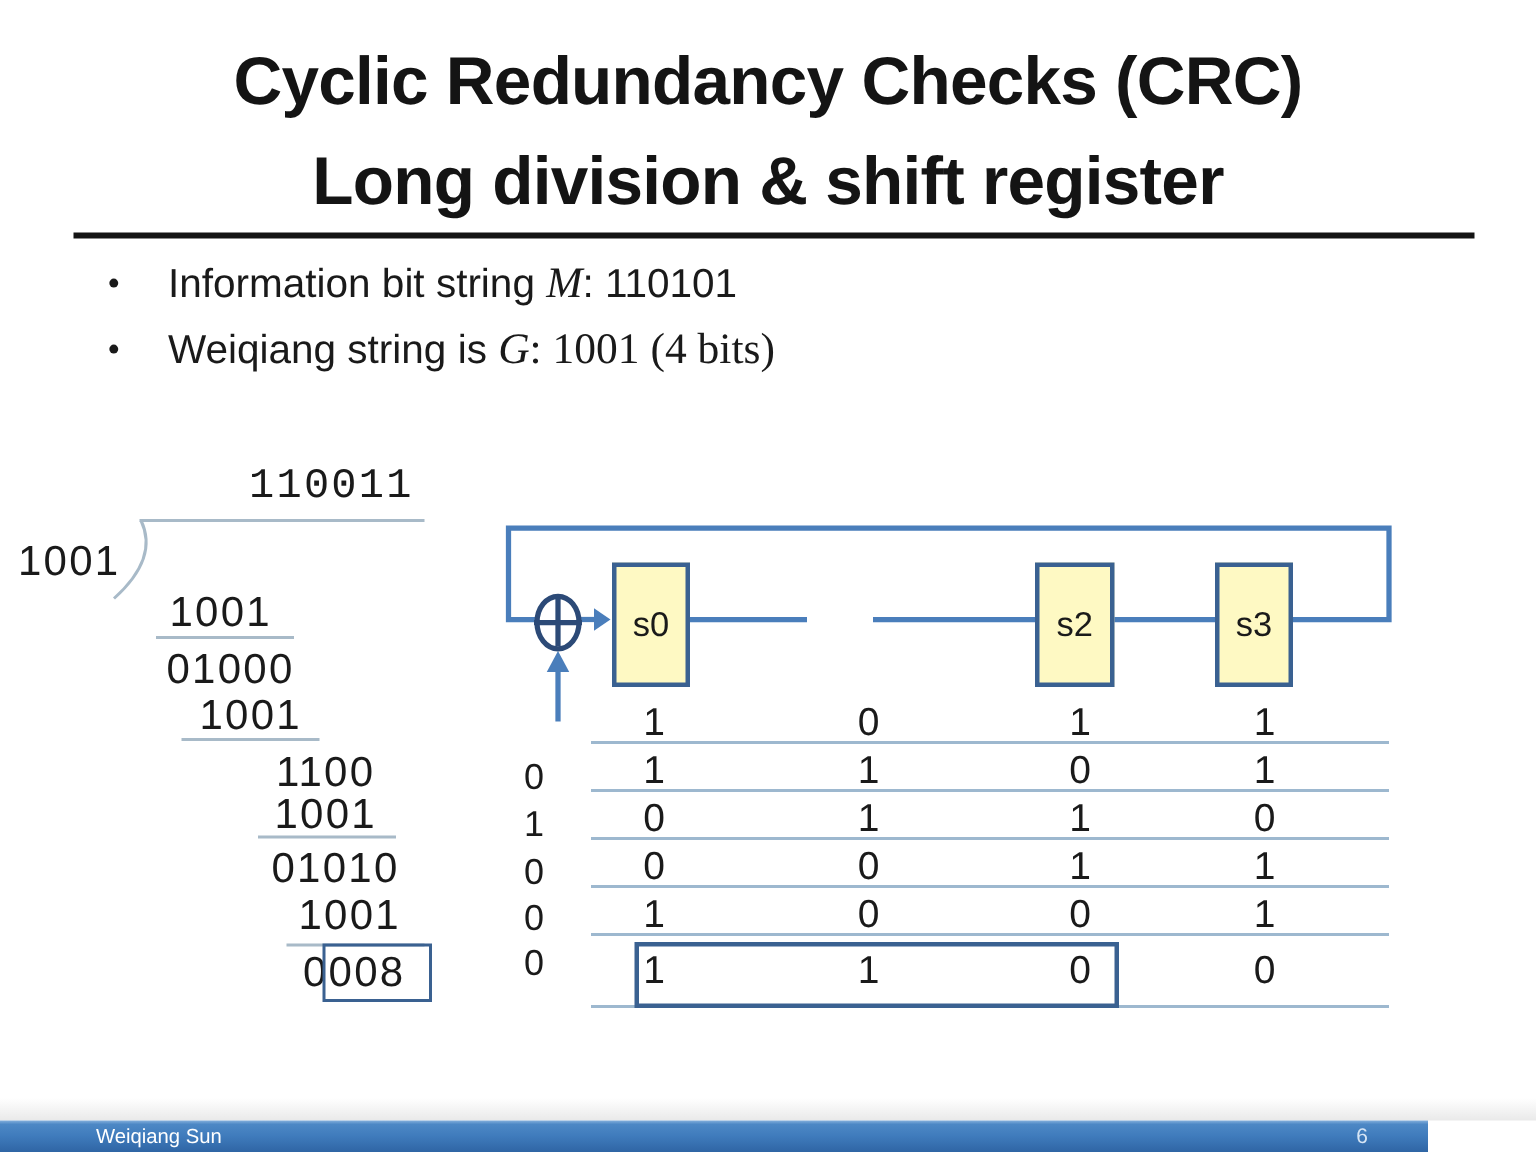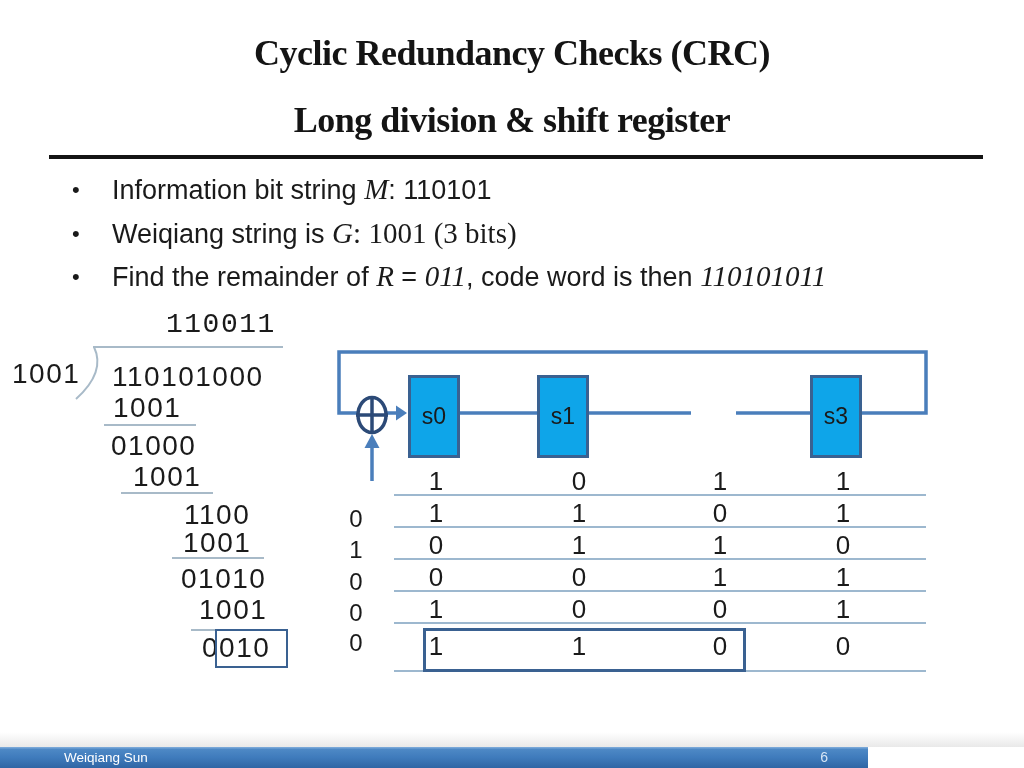"Cyclic Redundancy Checks (CRC)" .title { font-family: Liberation Serif, serif -> none; font-size: 36px -> 45px }
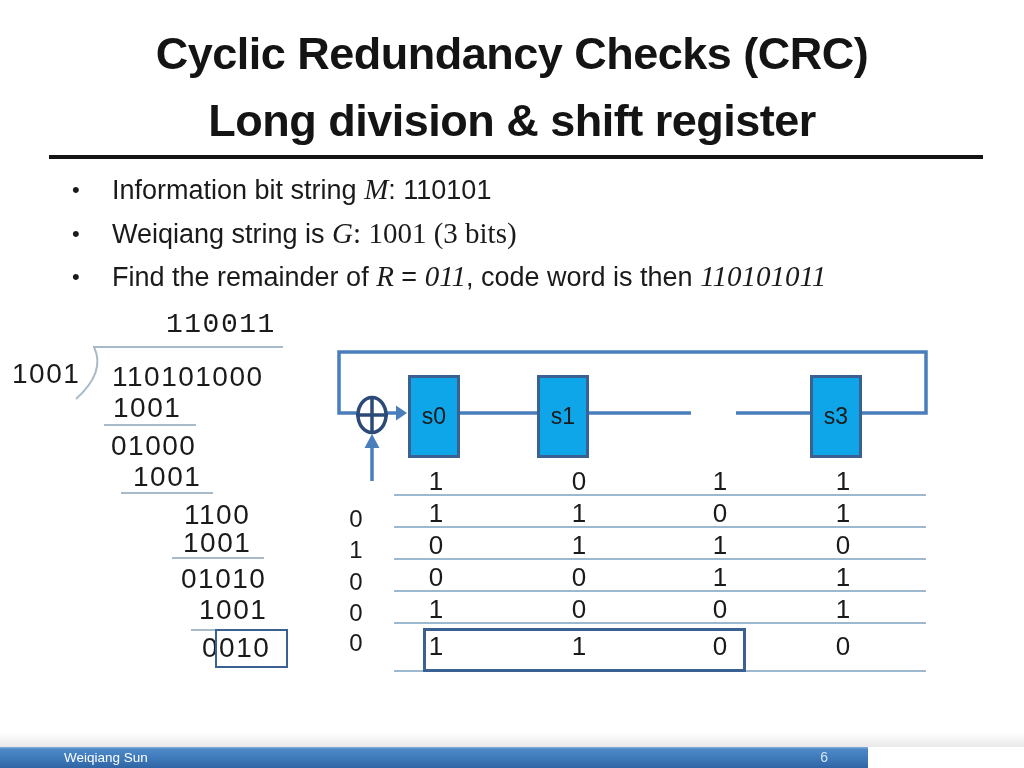"1001 (3 bits)" span.seg-serif { text: 3 -> 4 }
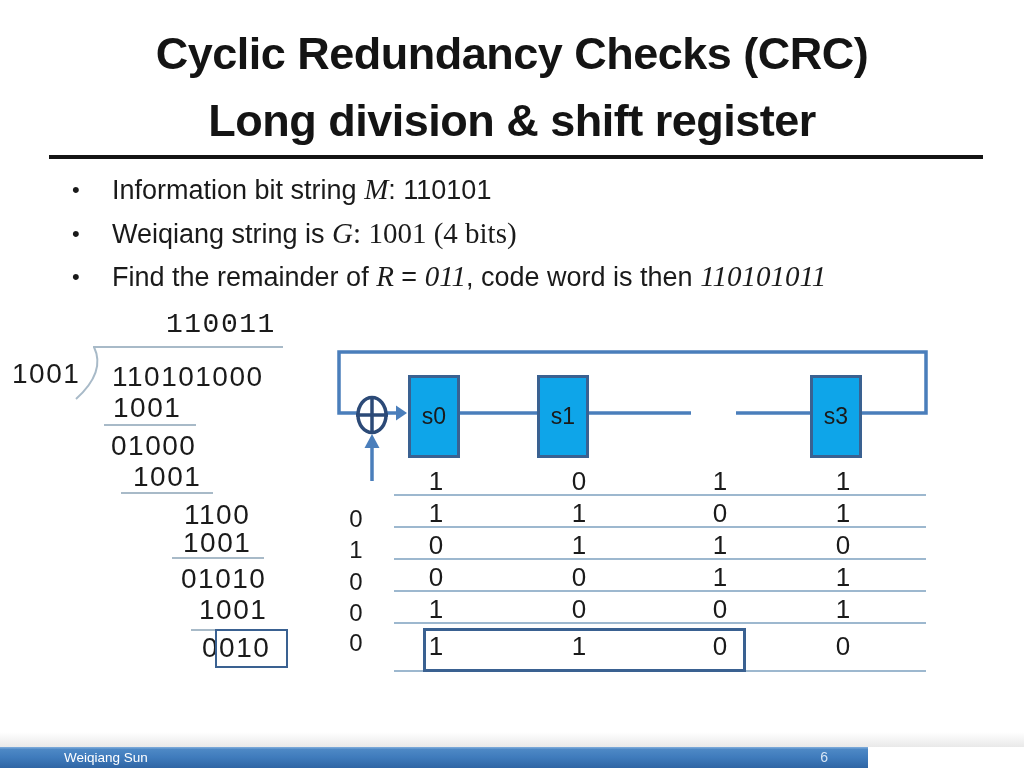"• Find the remainder of" div.bullet { html: <div> <span>•</span><span>Find the remainder of </span><span>R</span><span> = </span><span>011</span><span>, code word is then </span><span>110101011</span> </div> -> none }
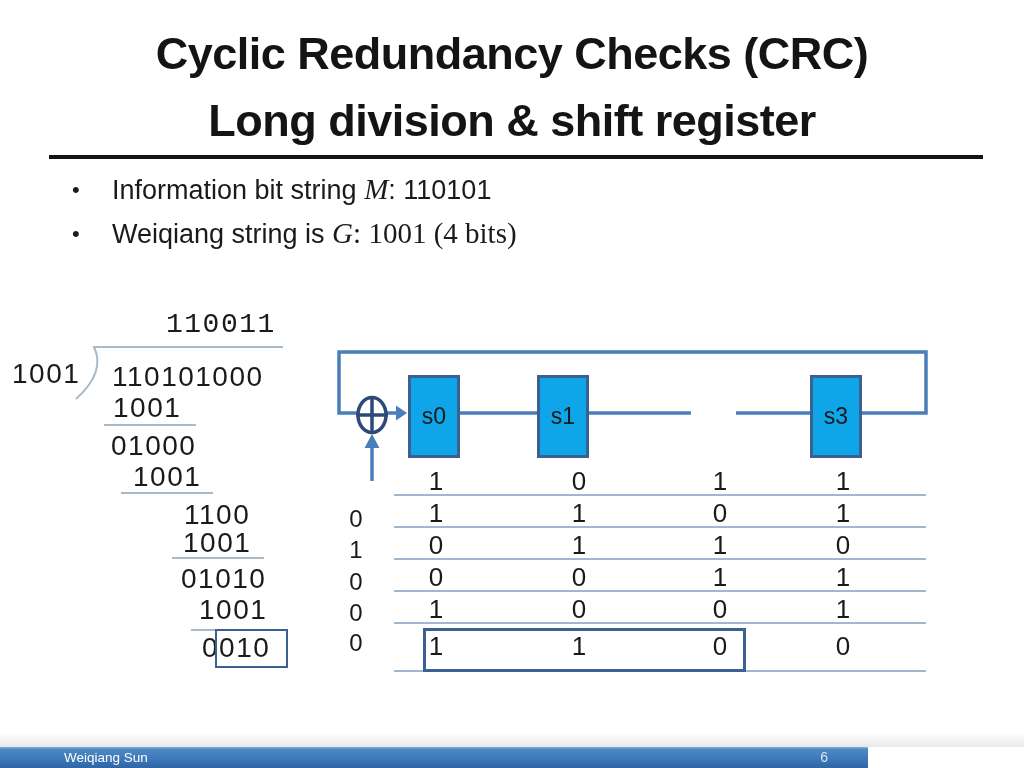"110101000" div.dnum { html: <div>110101000</div> -> none }
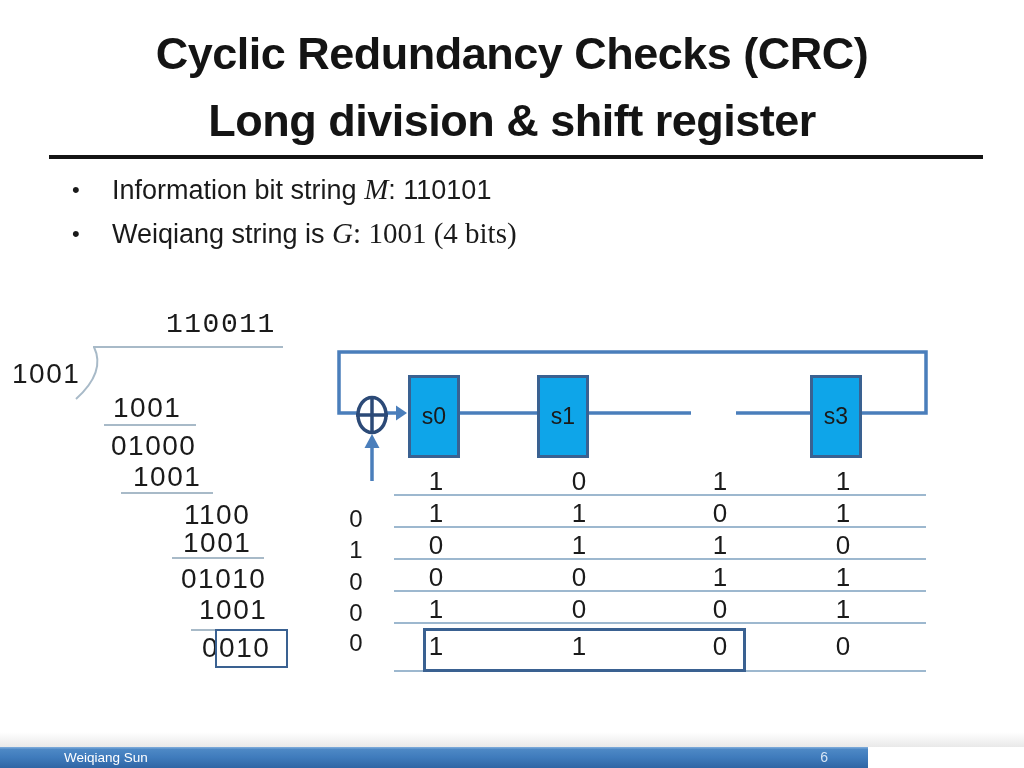"s0" .reg-box { background: #0ea5e9 -> #fef9c3 }
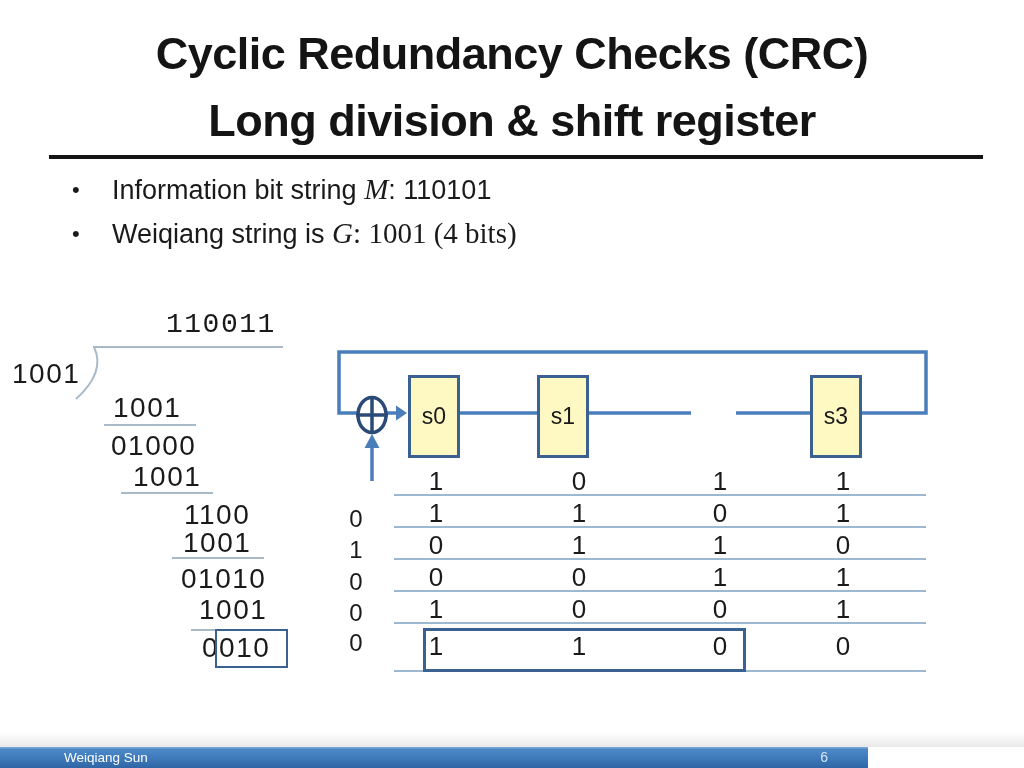"s1" div.reg-box { html: <div> <span>s1</span> </div> -> none }
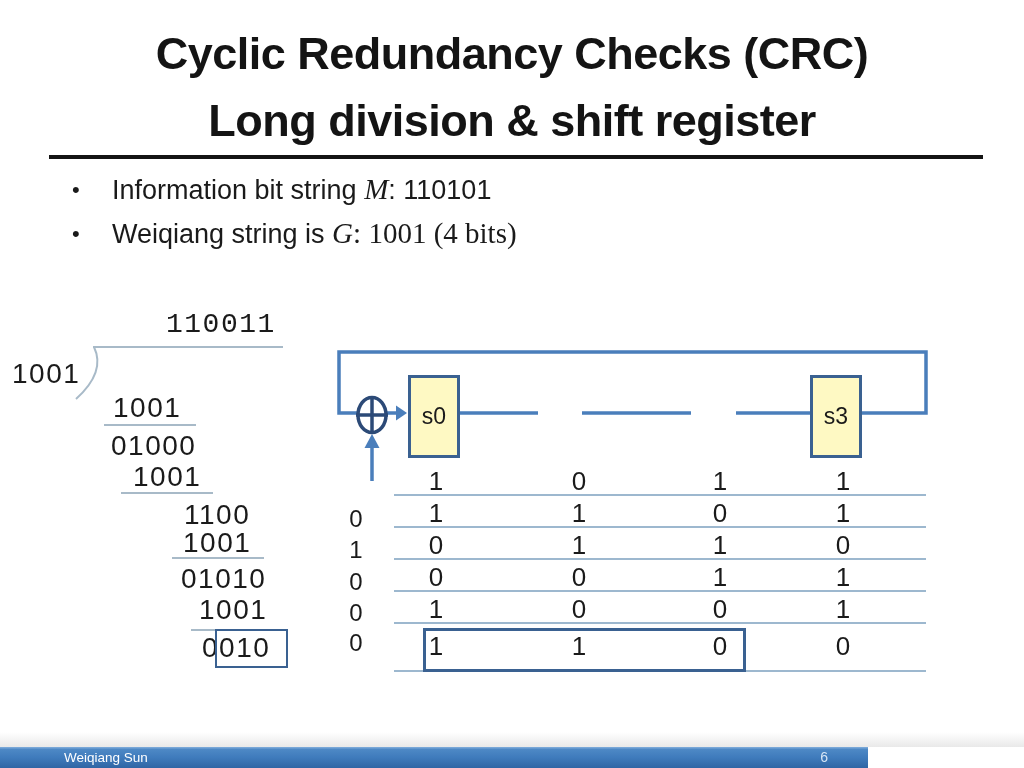"s2" div.reg-box { html: none -> <div> <span>s2</span> </div> }
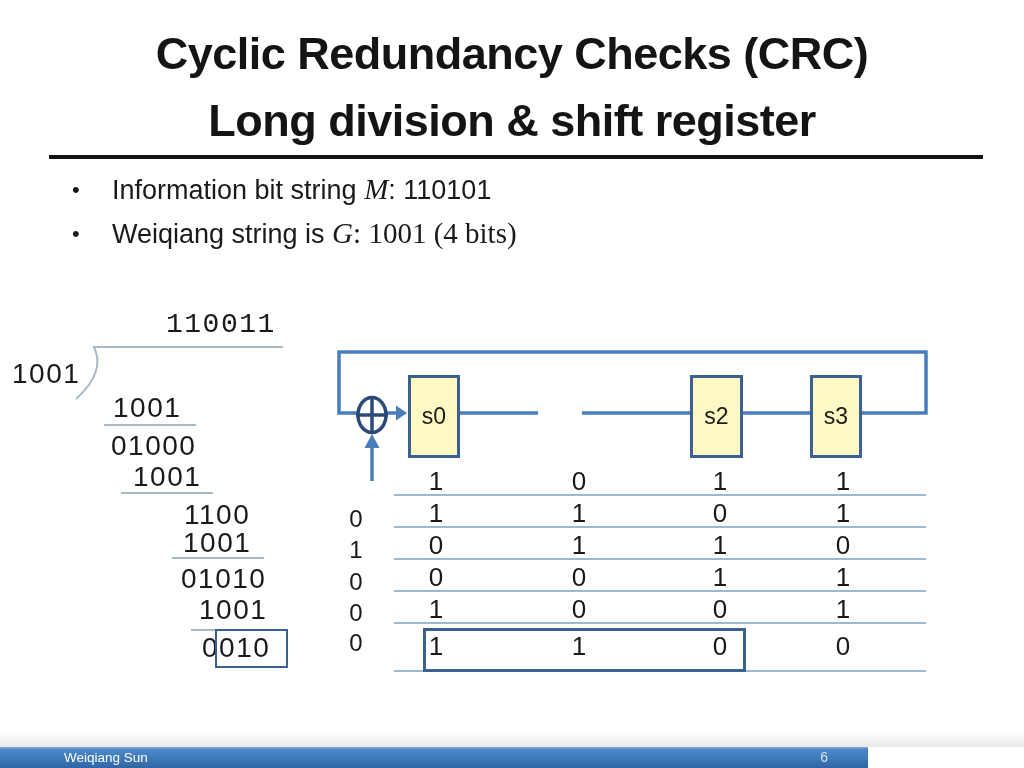"0010" div.dnum { text: 0010 -> 0008 }
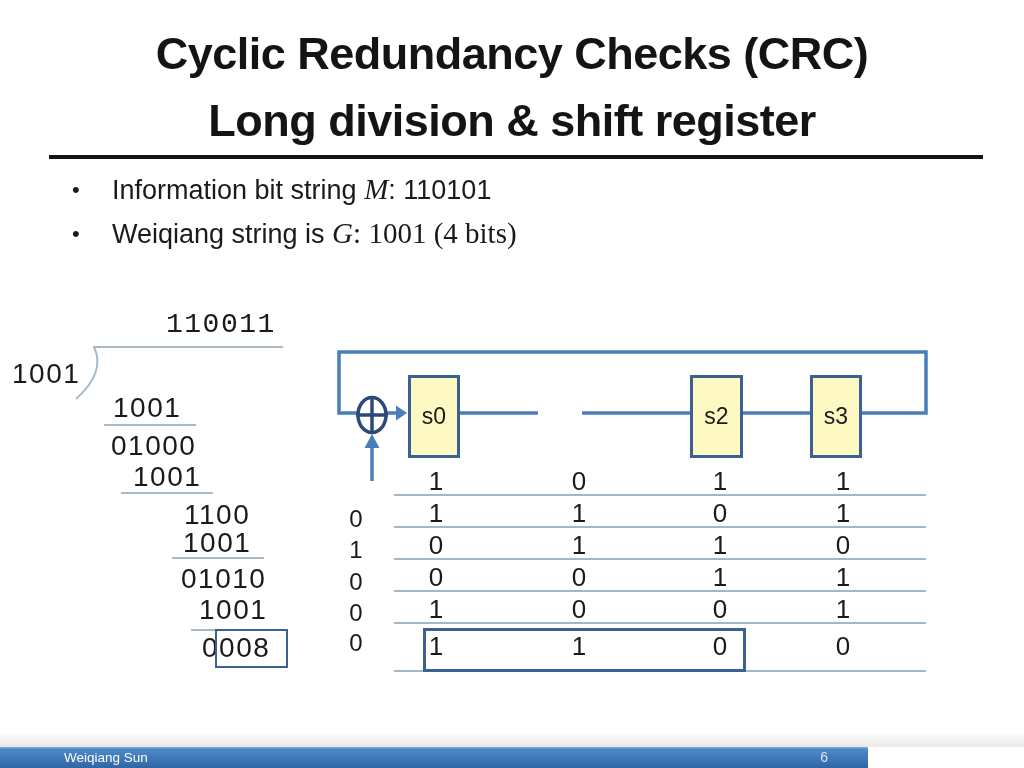"Weiqiang Sun" .footer-bar { width: 868px -> 952px }
